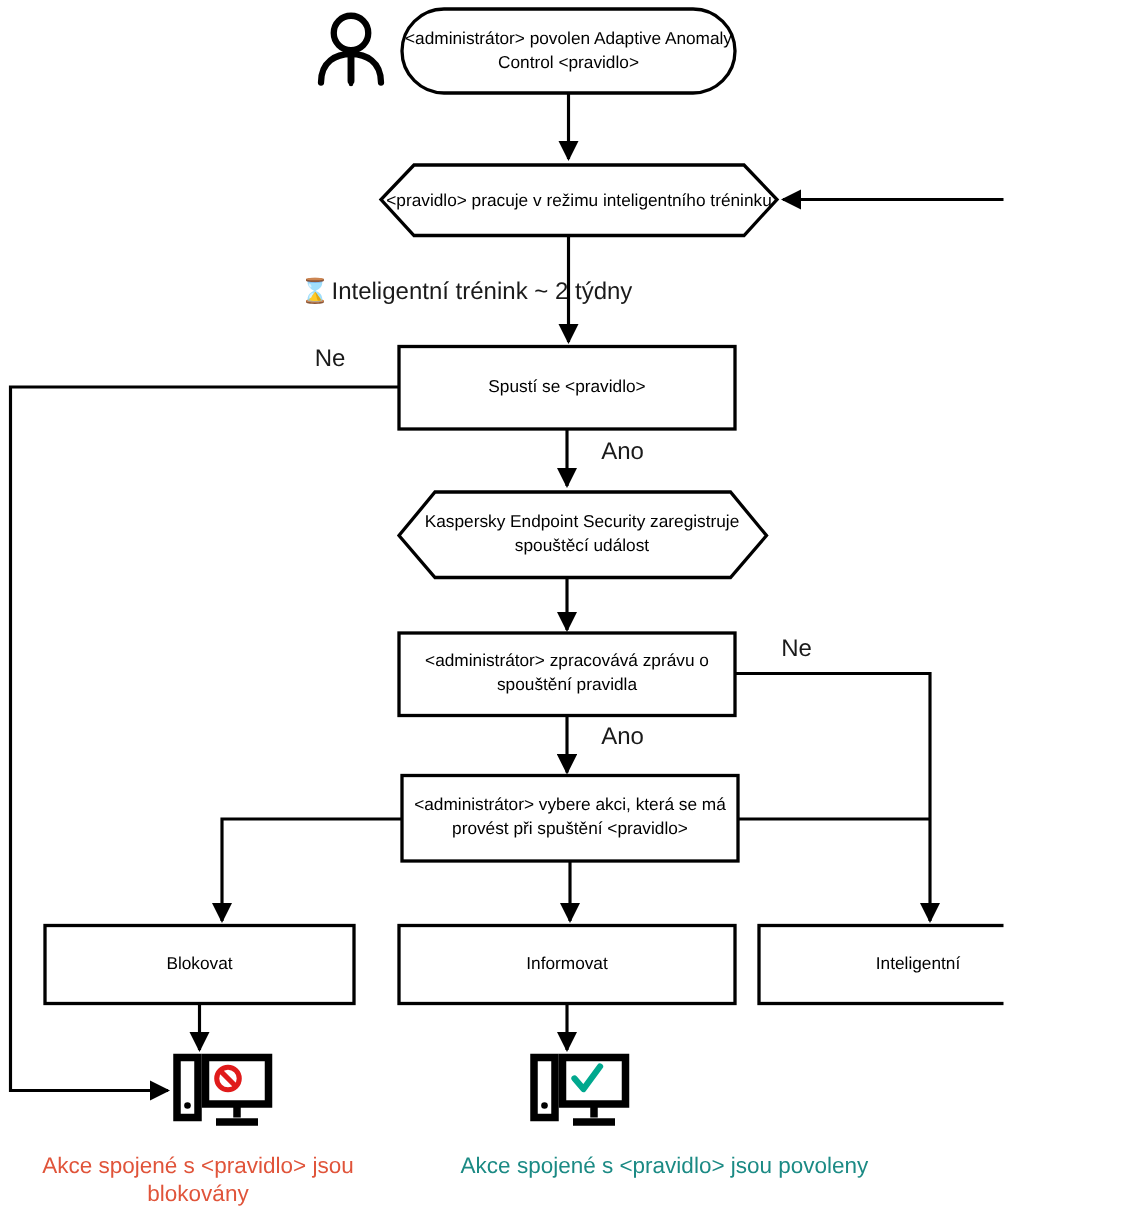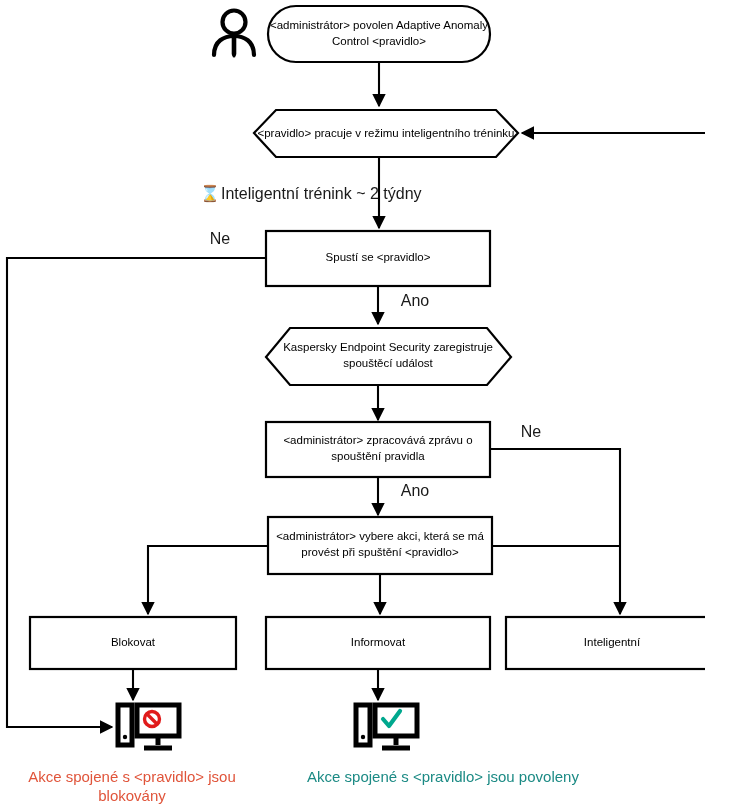"<administrátor> povolen Adaptive Anomaly" #canvas { padding-left: 36px -> none }
